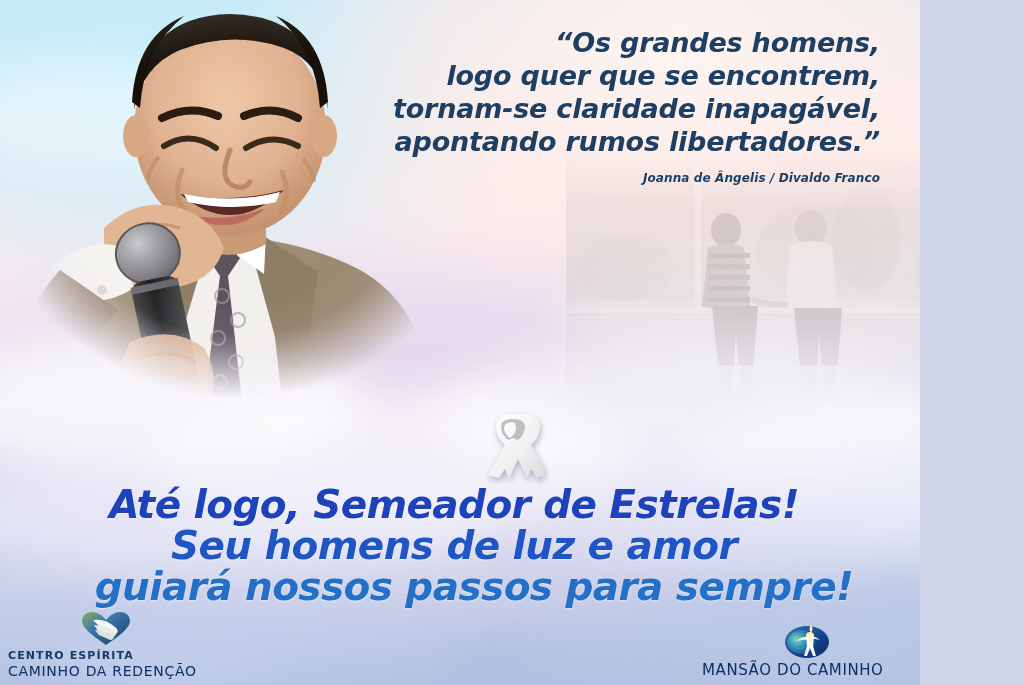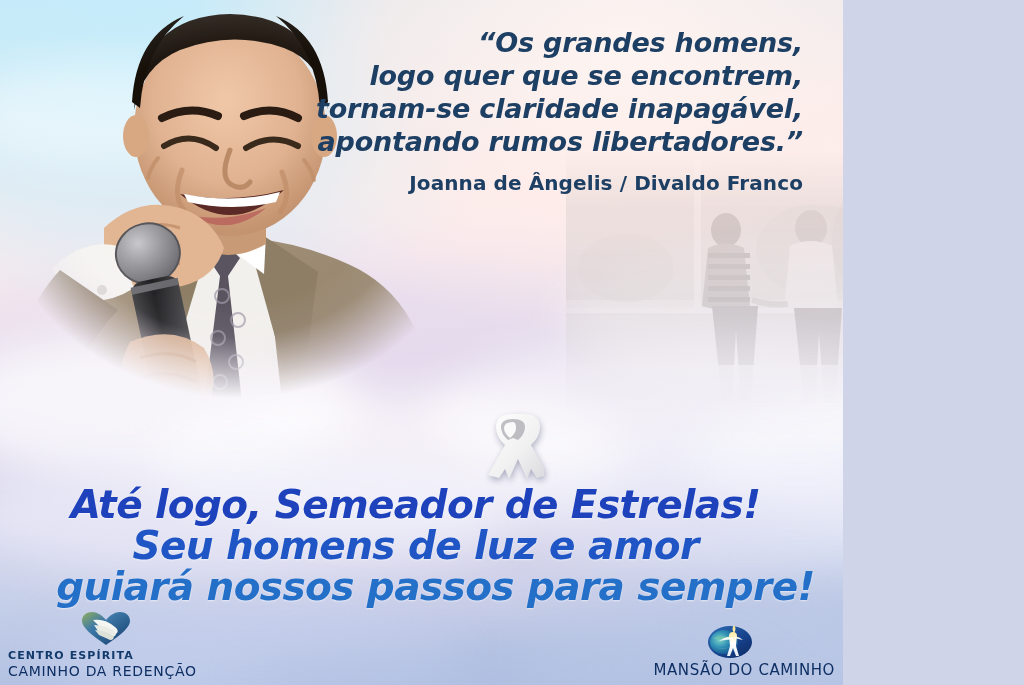"“Os grandes homens," .poster { width: 843px -> 920px }
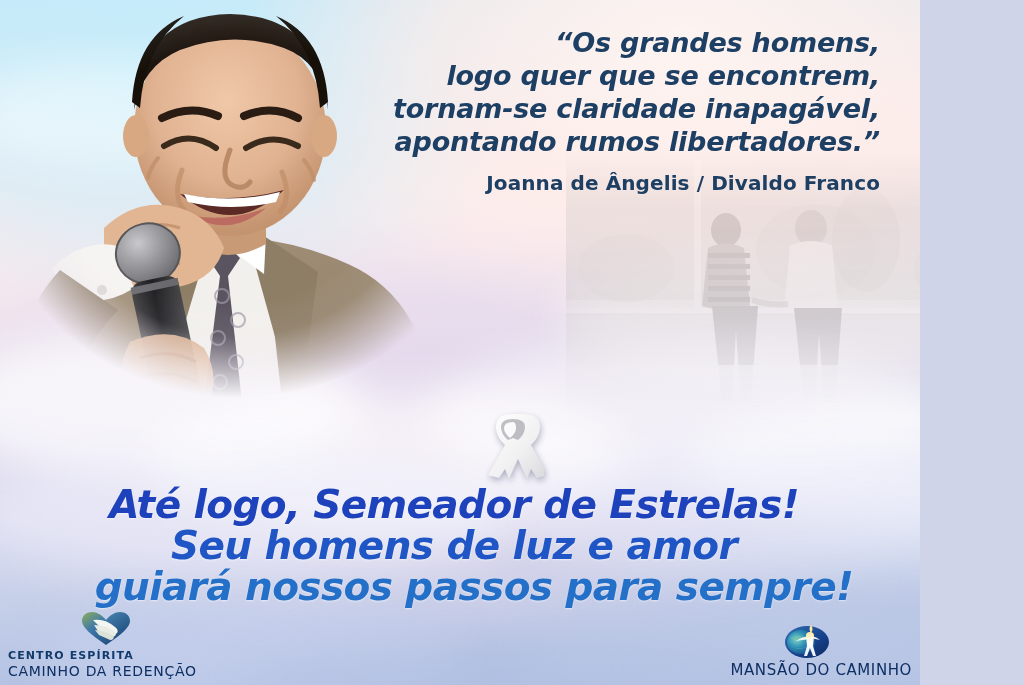"Joanna de Ângelis / Divaldo" .quote .attrib { font-size: 20px -> 12px; font-style: none -> italic }
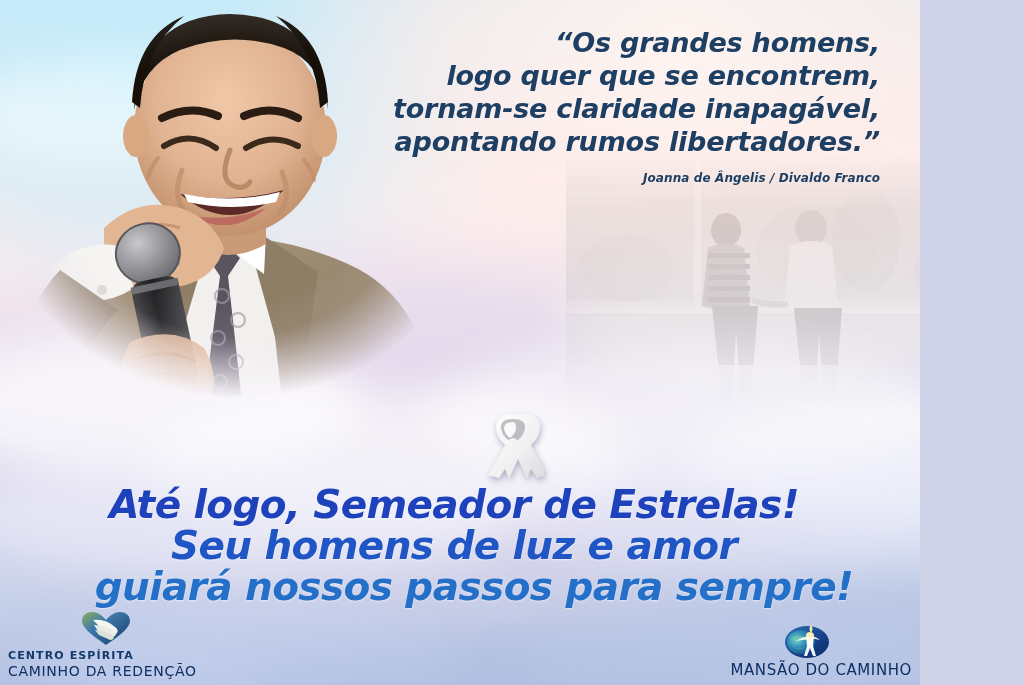"MANSÃO DO CAMINHO" .logo-right { text-align: right -> left }
